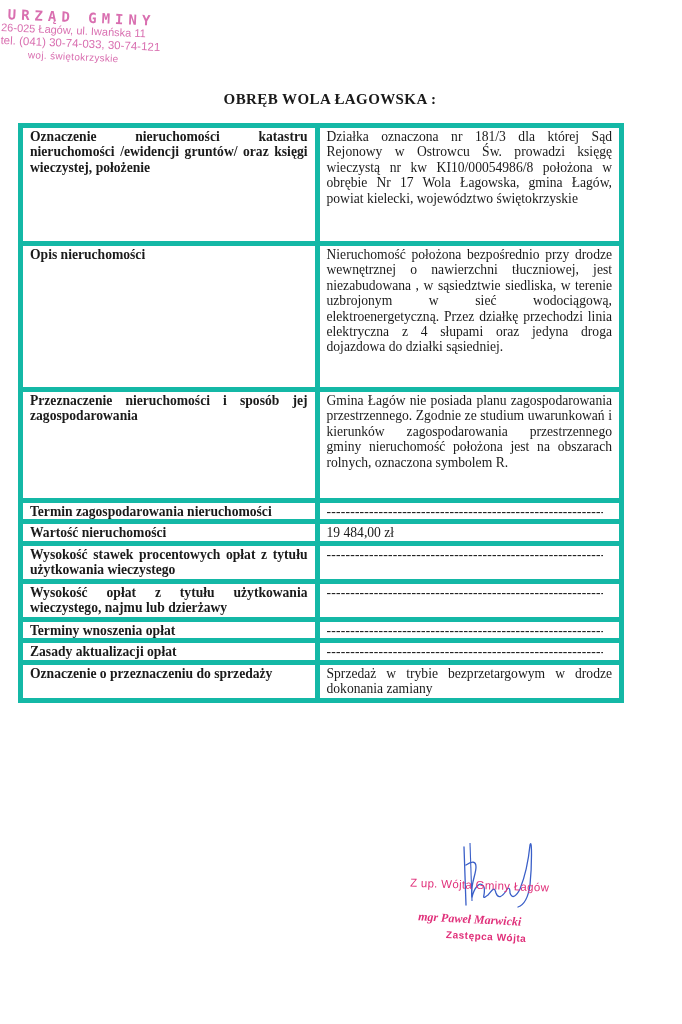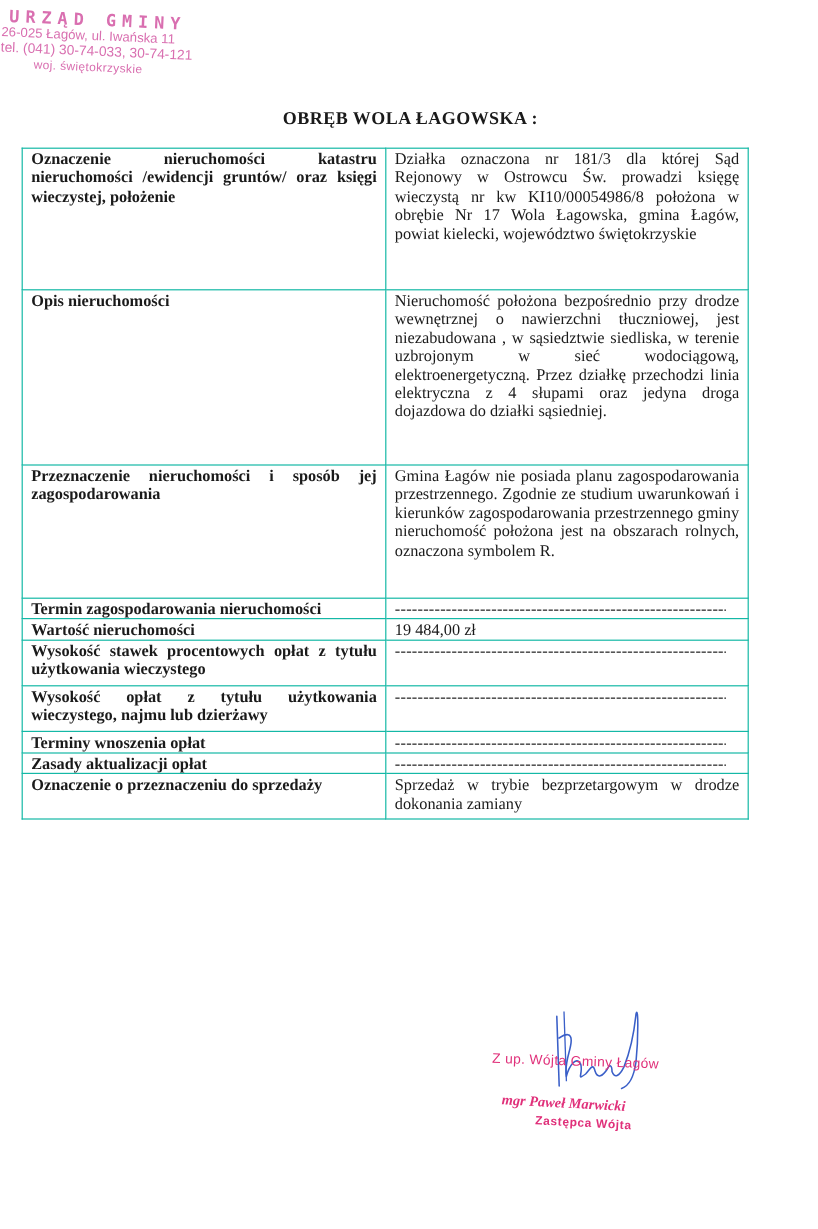"OBRĘB WOLA ŁAGOWSKA :" .title { left: 12px -> 0 }
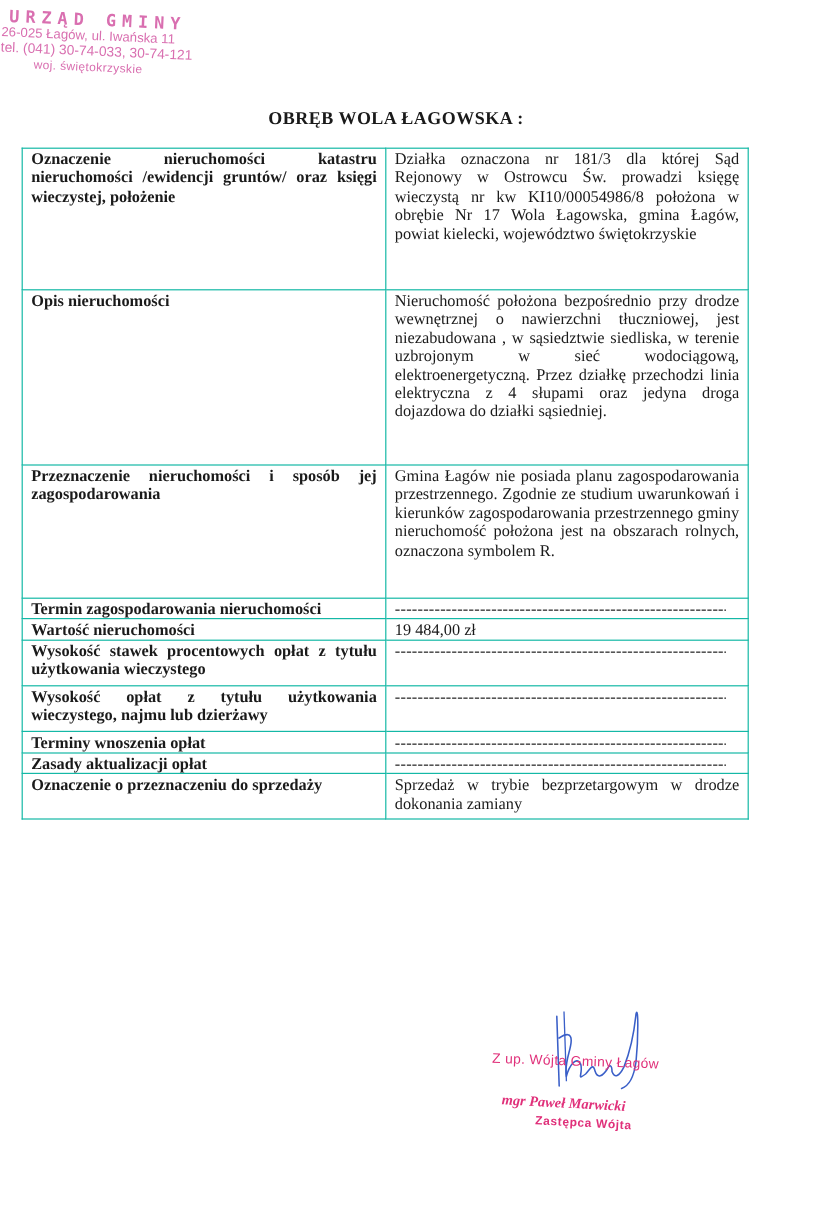"Oznaczenie nieruchomości katastru" table.main td { border: 1px solid #14b8a6 -> 5px solid #14b8a6 }
